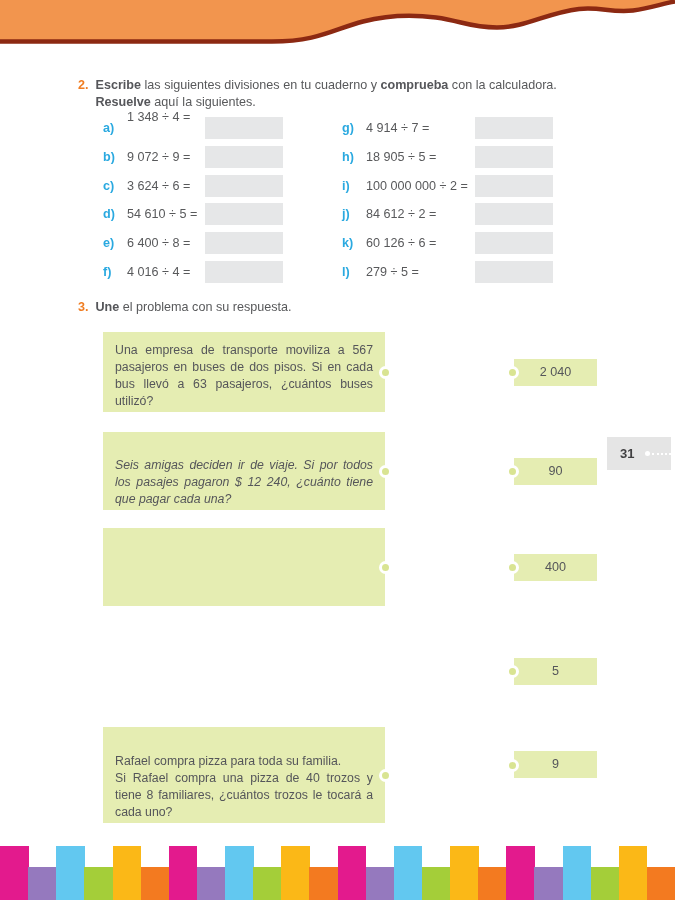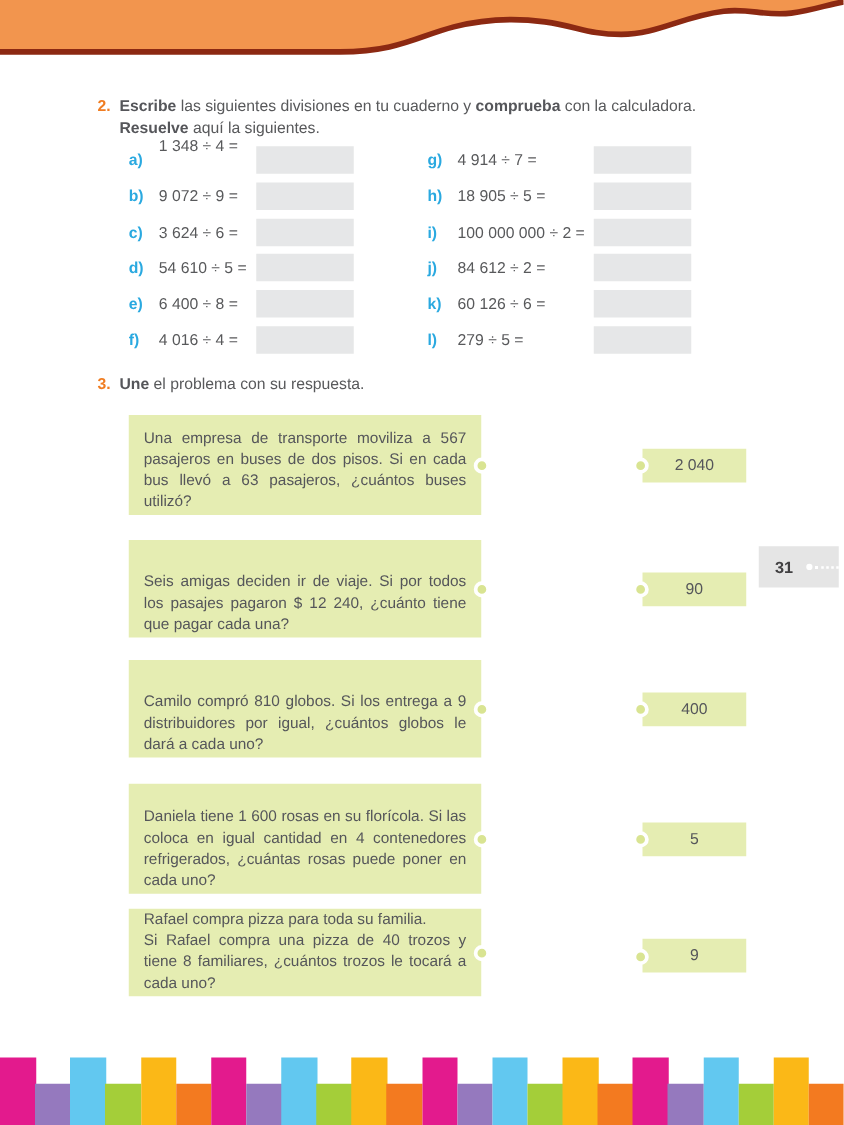"Seis amigas deciden ir de" div.prob-box { font-style: none -> italic }
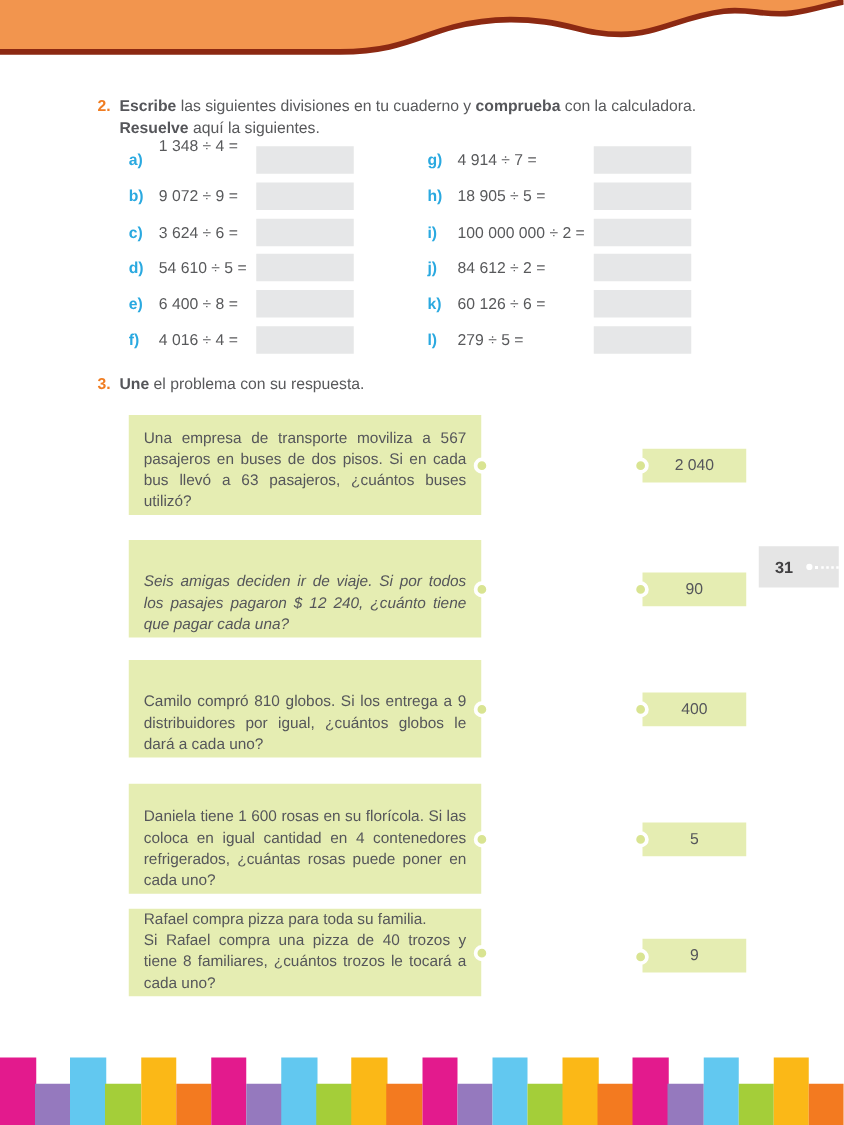"Camilo compró 810 globos. Si" p { html: <p>Camilo compró 810 globos. Si los entrega a 9 distribuidores por igual, ¿cuántos globos le dará a cada uno?</p> -> none }
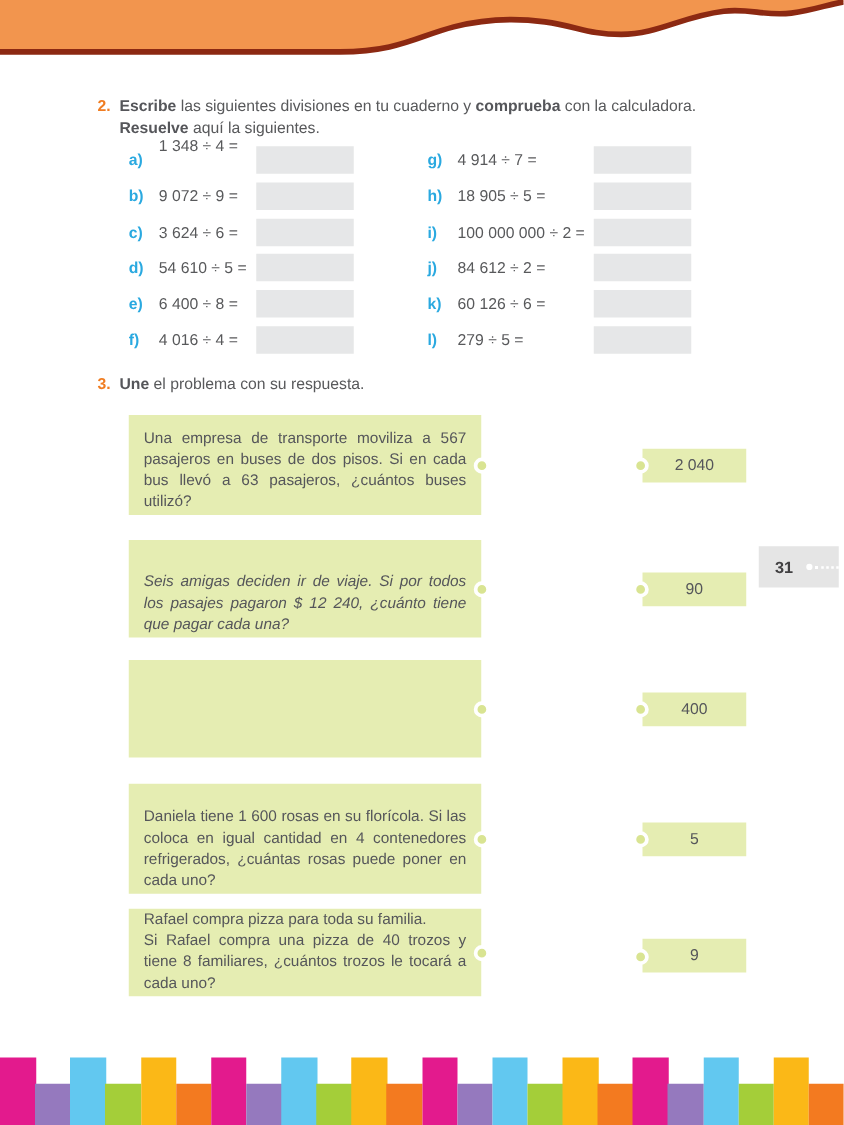"Daniela tiene 1 600 rosas" div.prob-box { html: <div> <p>Daniela tiene 1&nbsp;600 rosas en su florícola. Si las coloca en igual cantidad en 4 contenedores refrigerados, ¿cuántas rosas puede poner en cada uno?</p> <span></span> </div> -> none }
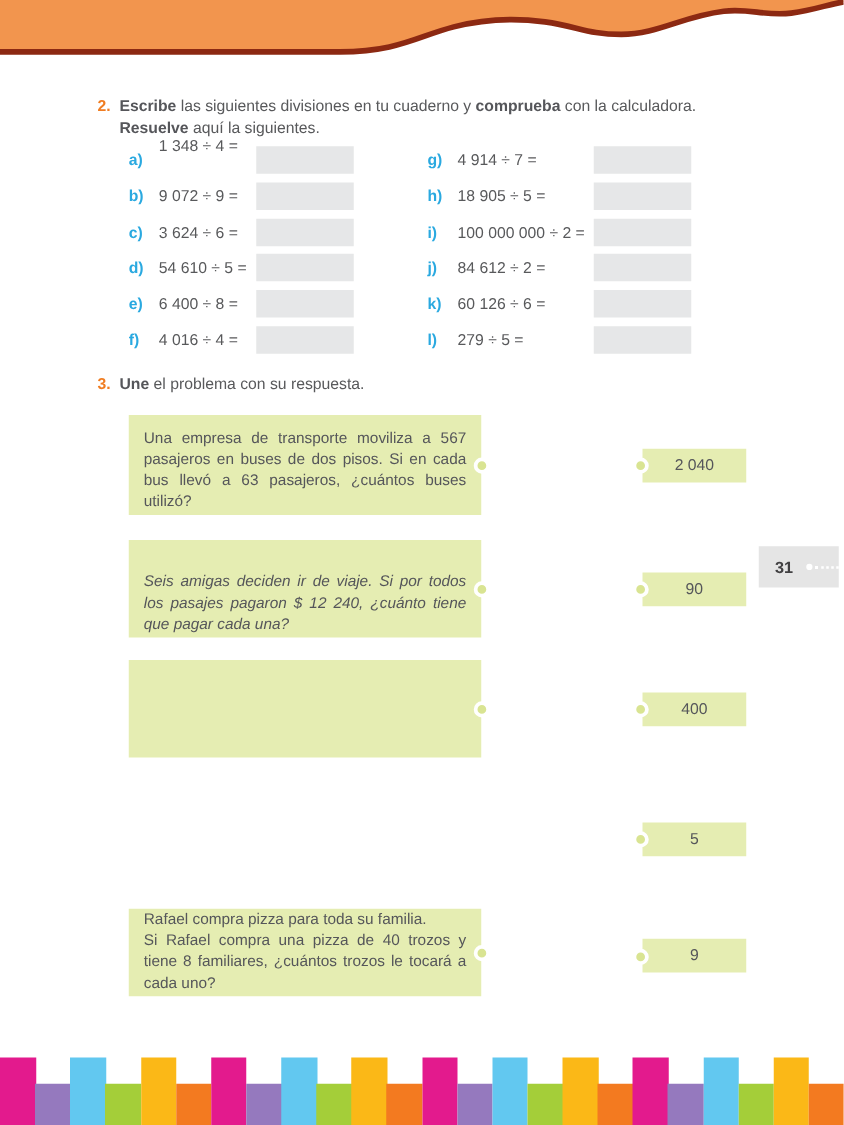"Rafael compra pizza para toda" div.prob-box { height: 70px -> 96px }
